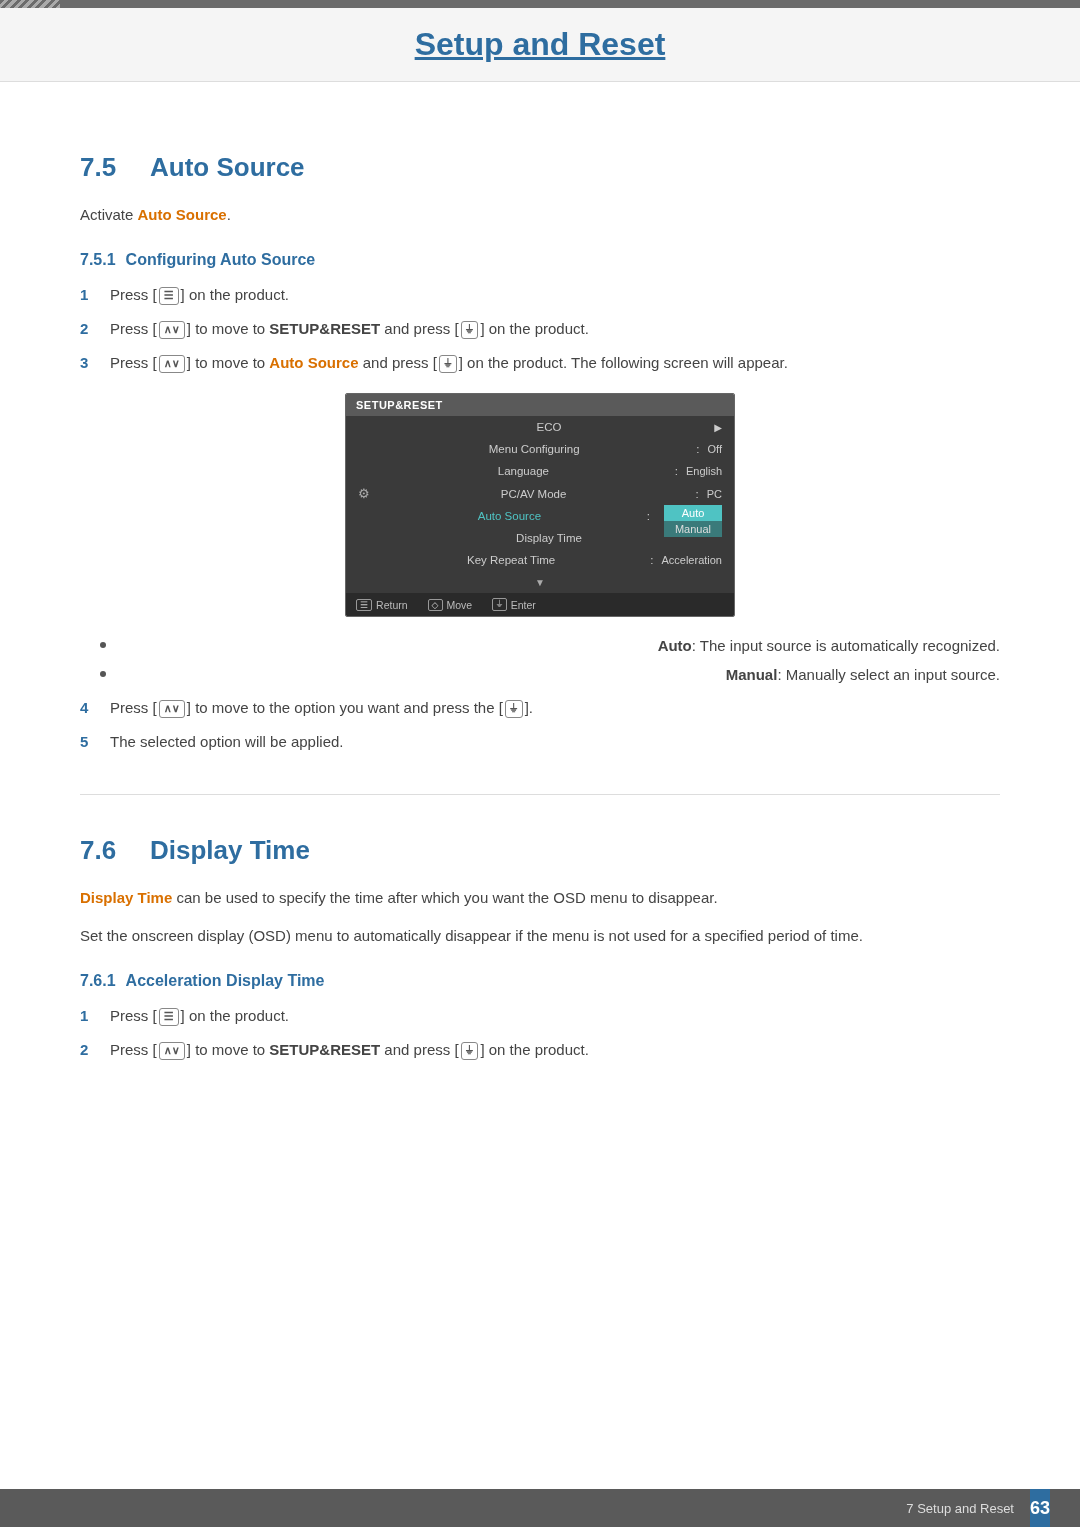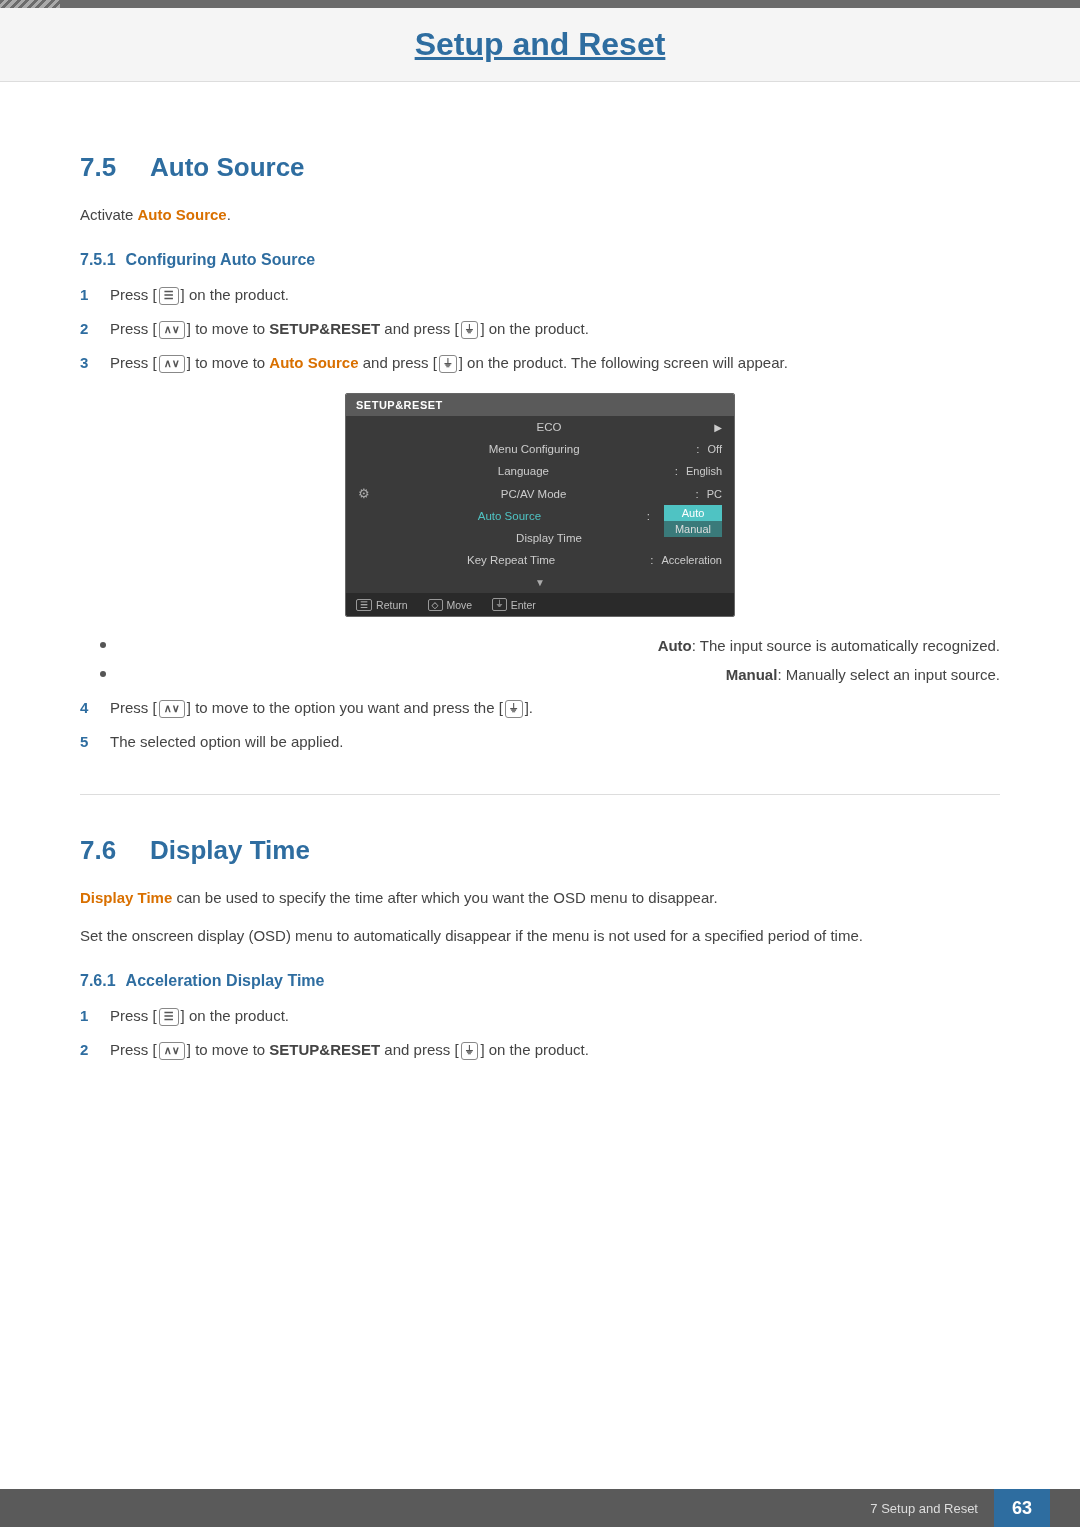"63" .footer-page-num { width: 56px -> 20px }
